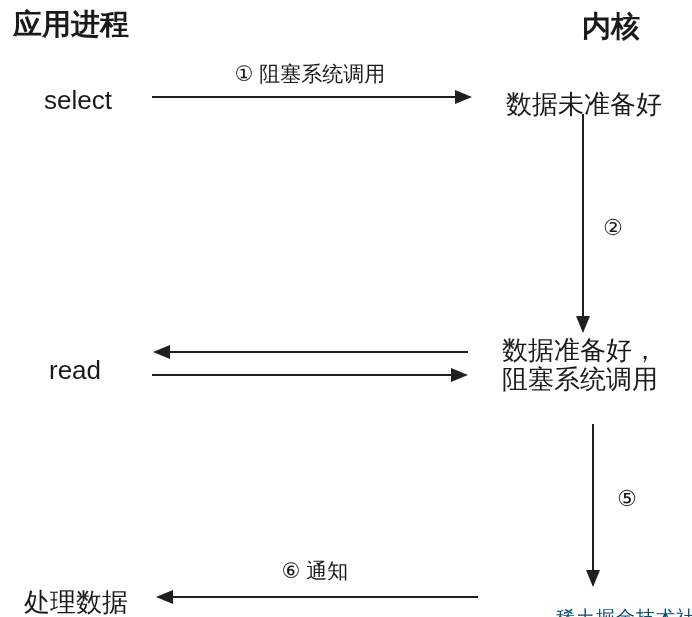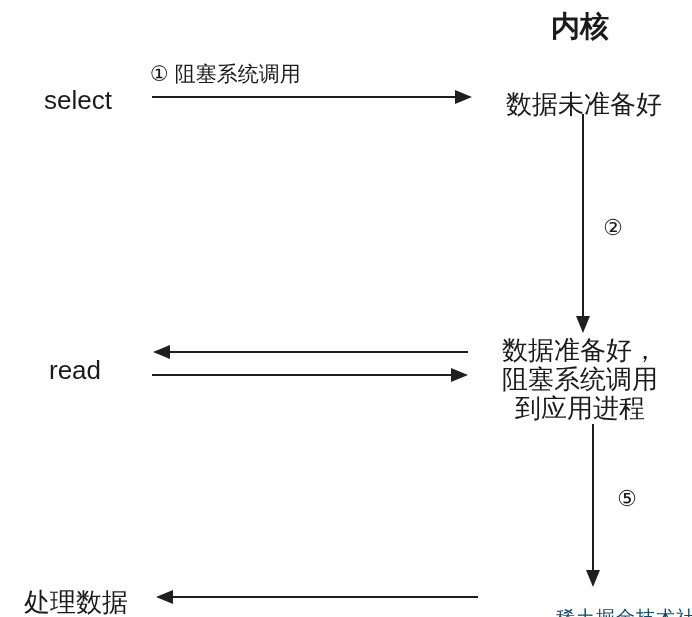"应用进程" div.title { html: none -> <div>应用进程</div> }
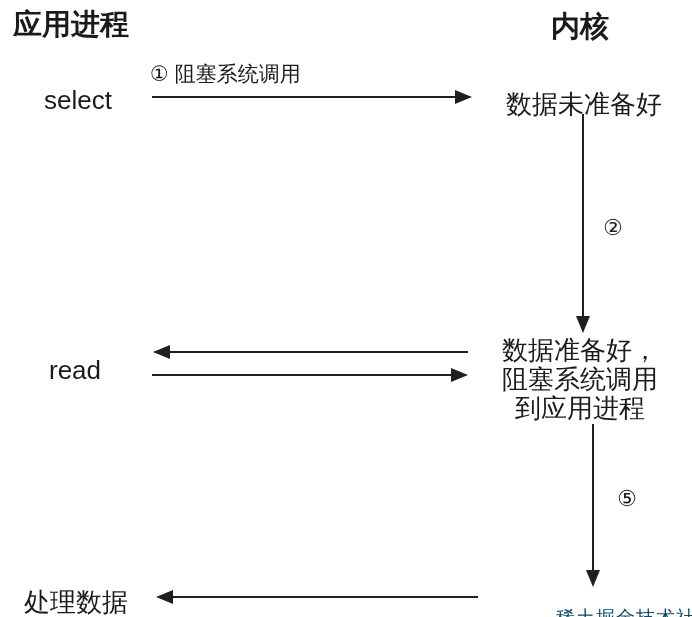"内核" .title-right { left: 551px -> 582px }
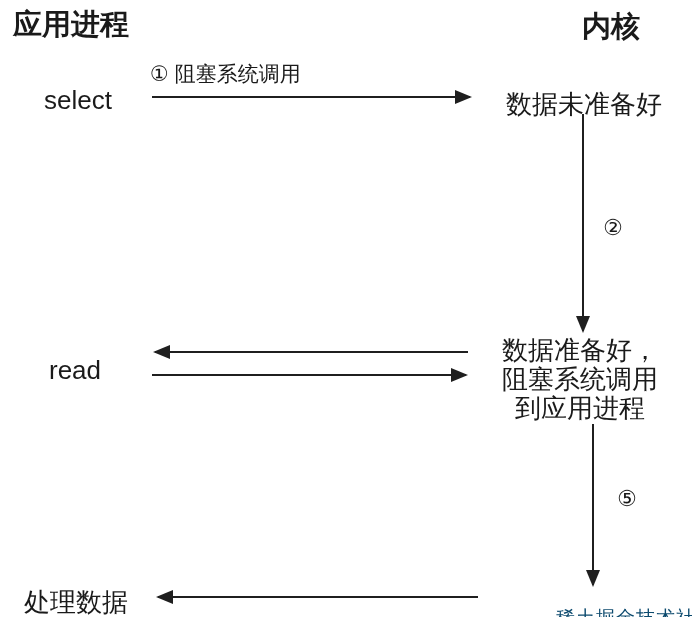"① 阻塞系统调用" .steplbl { text-align: left -> center }
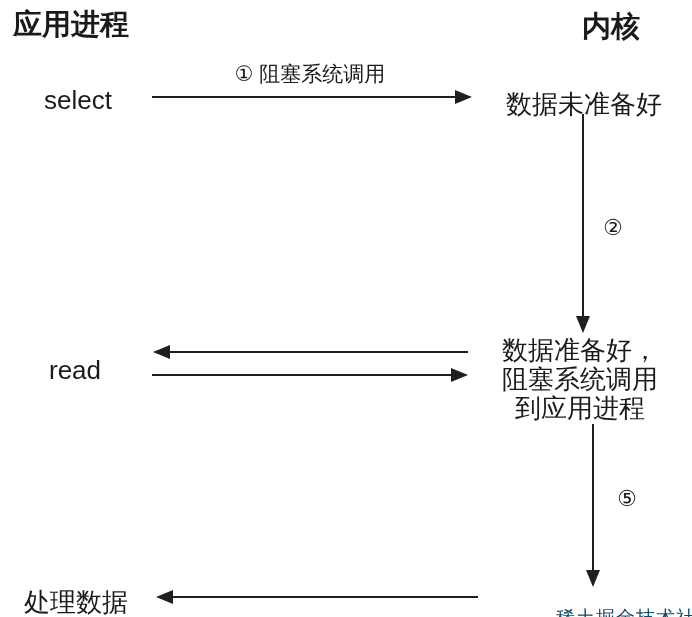"到应用进程" div { html: <div>到应用进程</div> -> none }
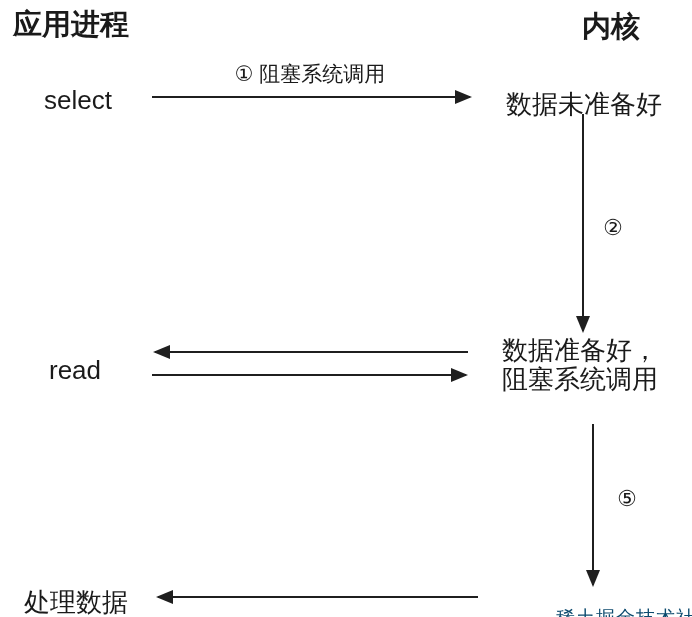"⑥ 通知" div.steplbl { html: none -> <div>⑥ 通知</div> }
